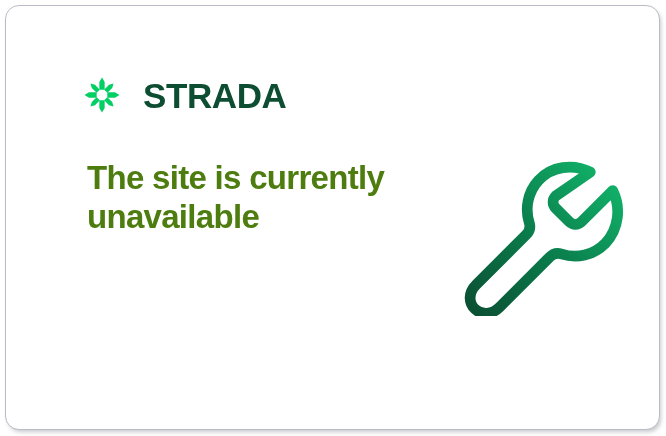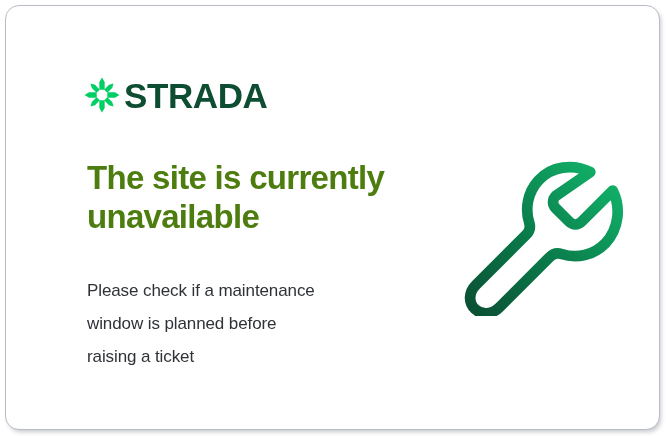"STRADA" .brand { gap: 3px -> 22px }
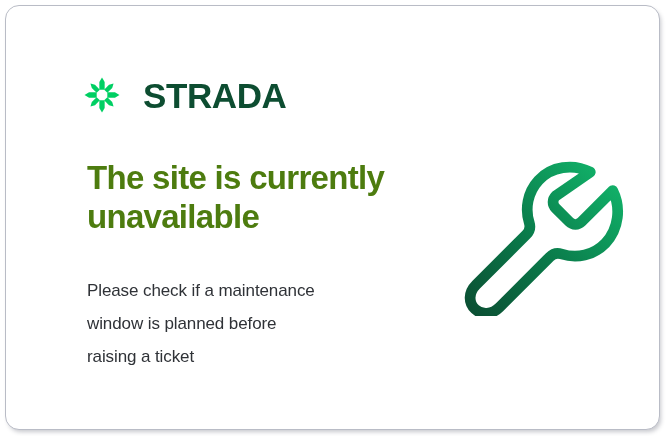"Please check if a maintenance" p.body-copy { html: <p> <span>Please check if a maintenance</span> <span>window is planned before</span> <span>raising a ticket</span> </p> -> none }
